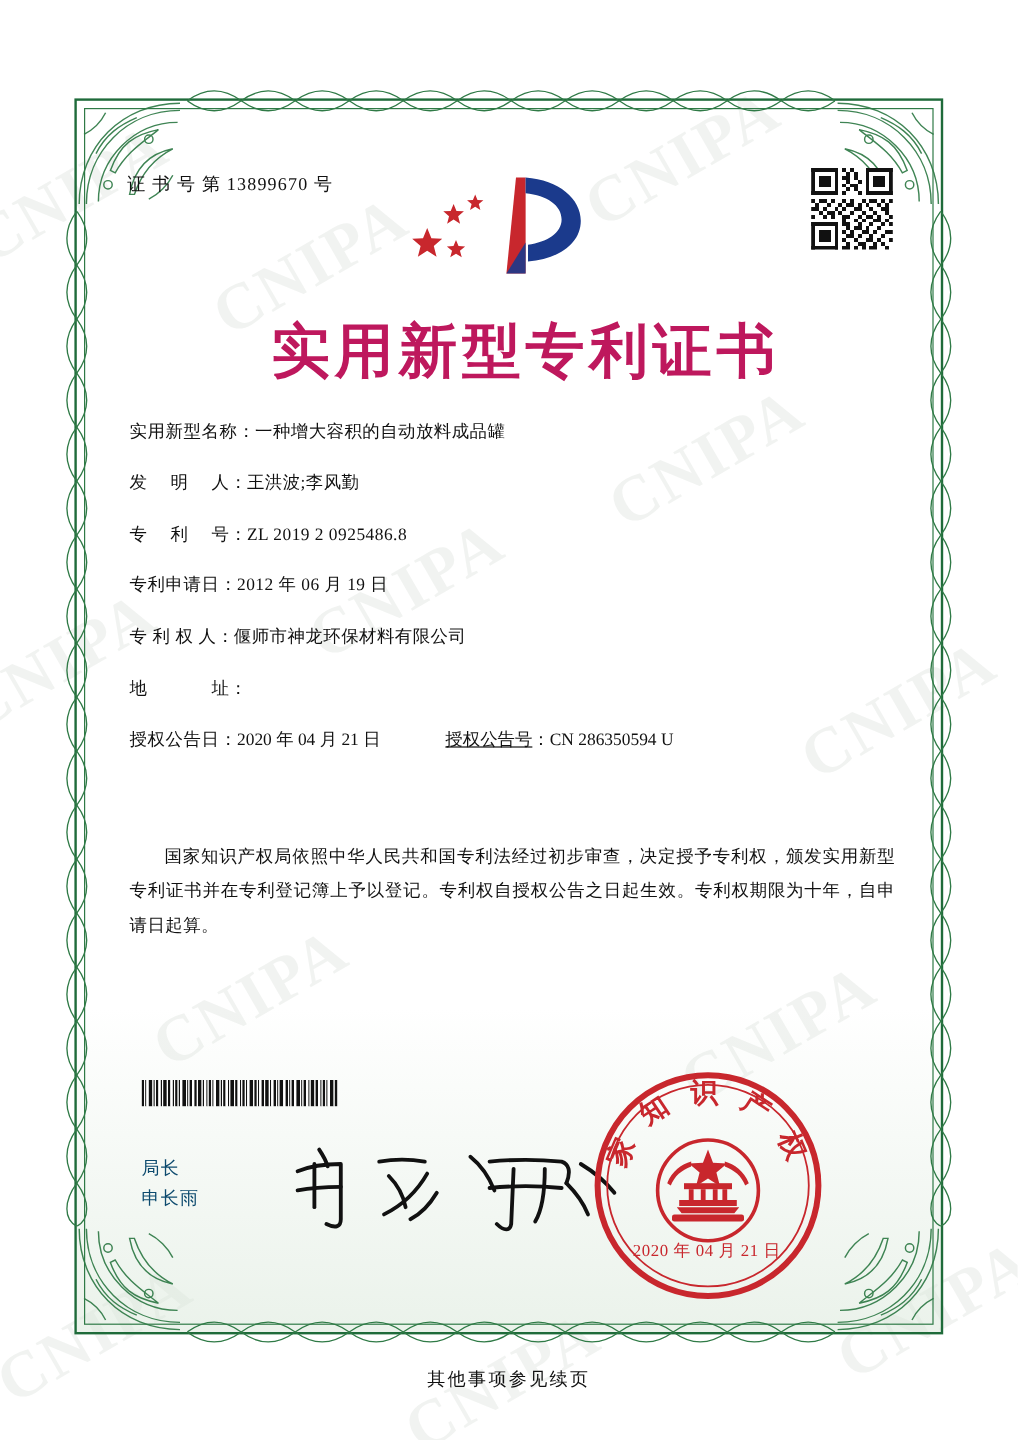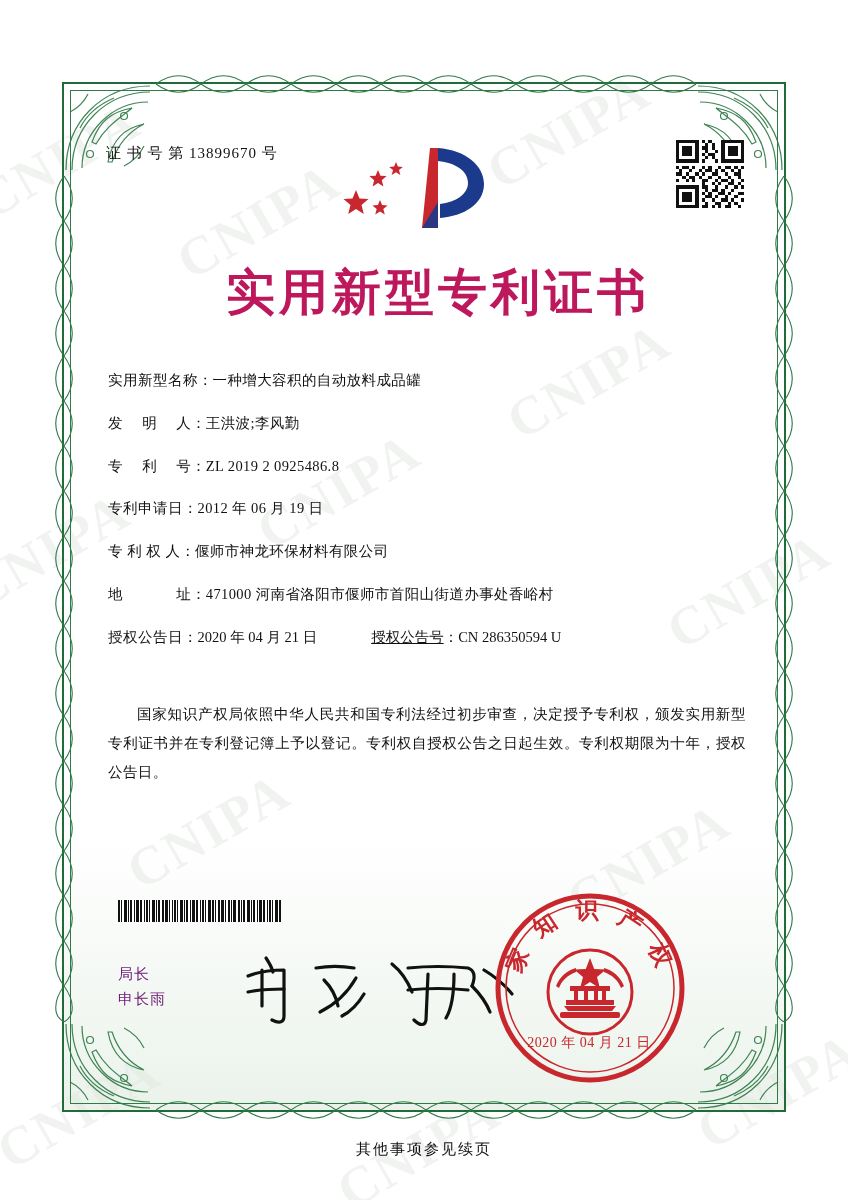"实用新型名称" .field-row { margin-top: 20px -> none }
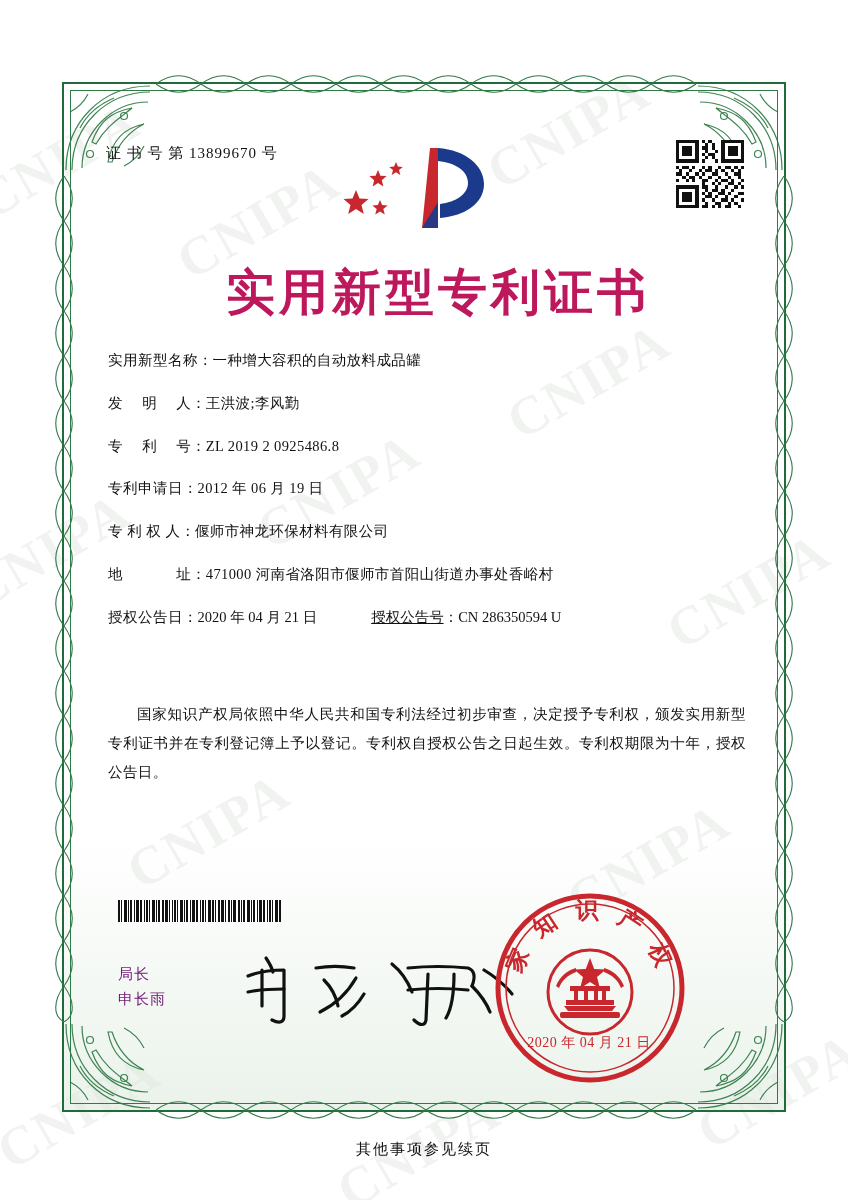"471000 河南省洛阳市偃师市首阳山街道办事处香峪村" span.f-value { html: <span>471000 河南省洛阳市偃师市首阳山街道办事处香峪村</span> -> none }
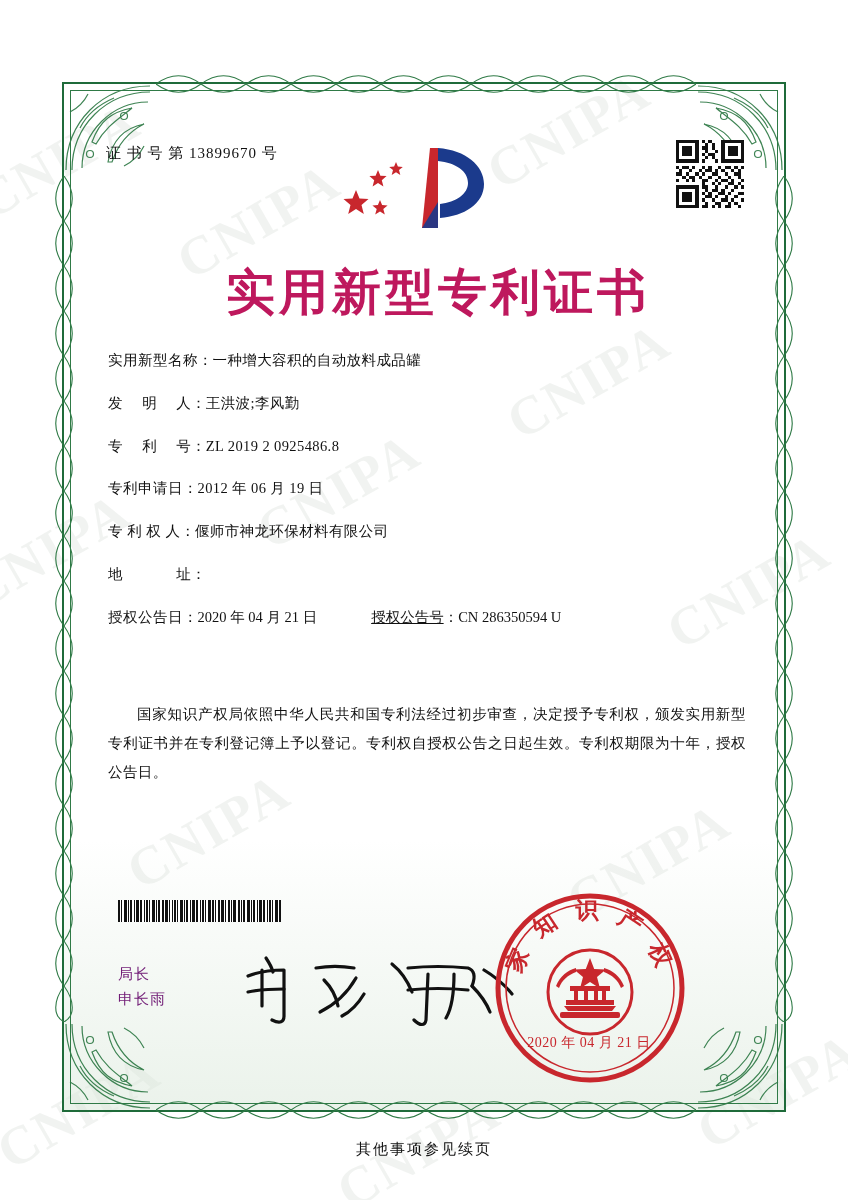"国家知识产权局依照中华人民共和国专利法经过初步审查，决定授予专利权，颁发实用新型" p { text: 授权公告日 -> 自申请日起算 }
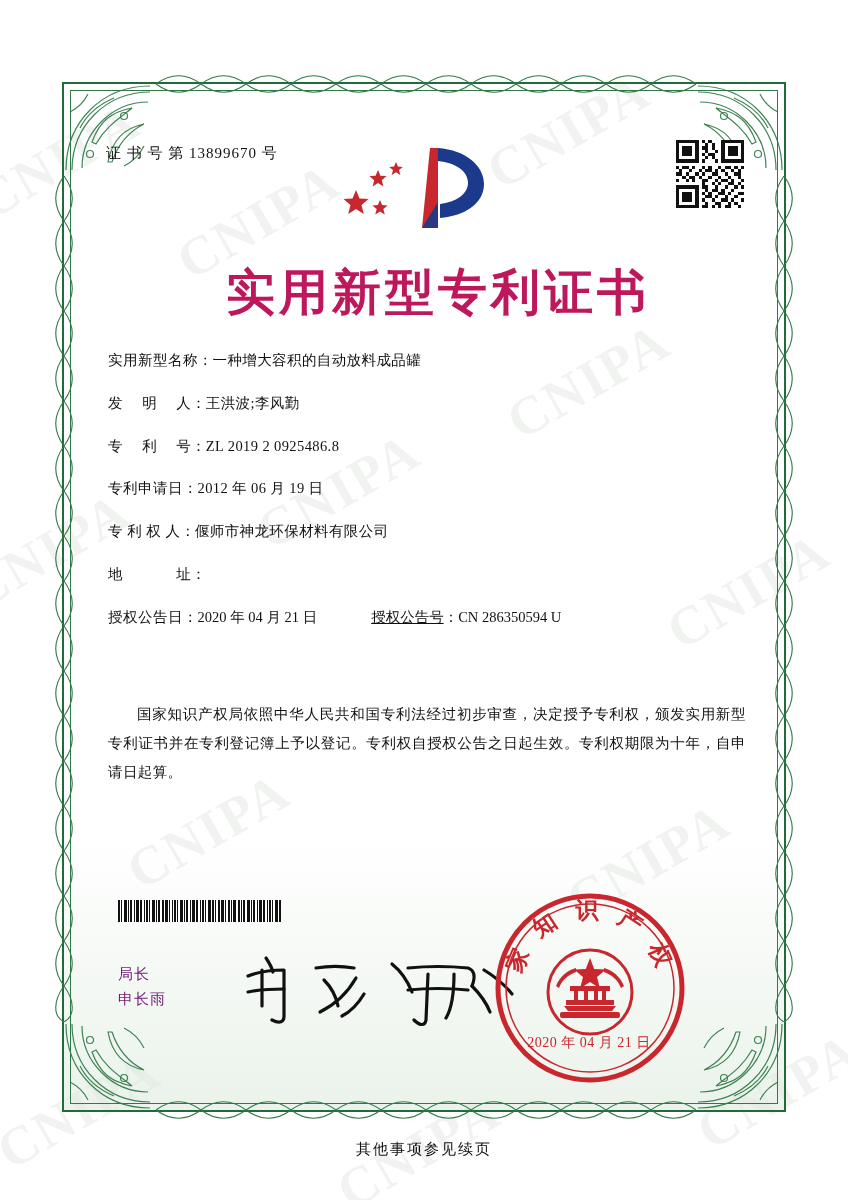"局长" .signature-block { color: #701a75 -> #0c4a6e }
